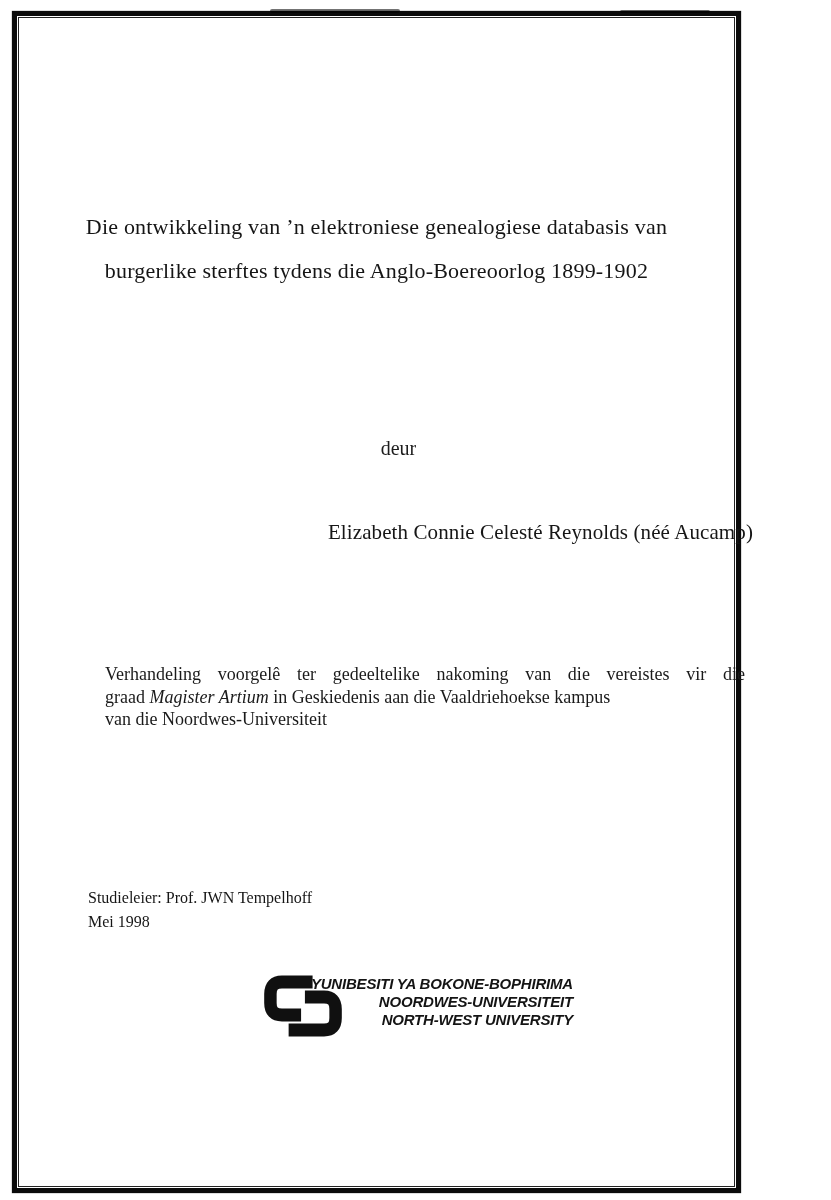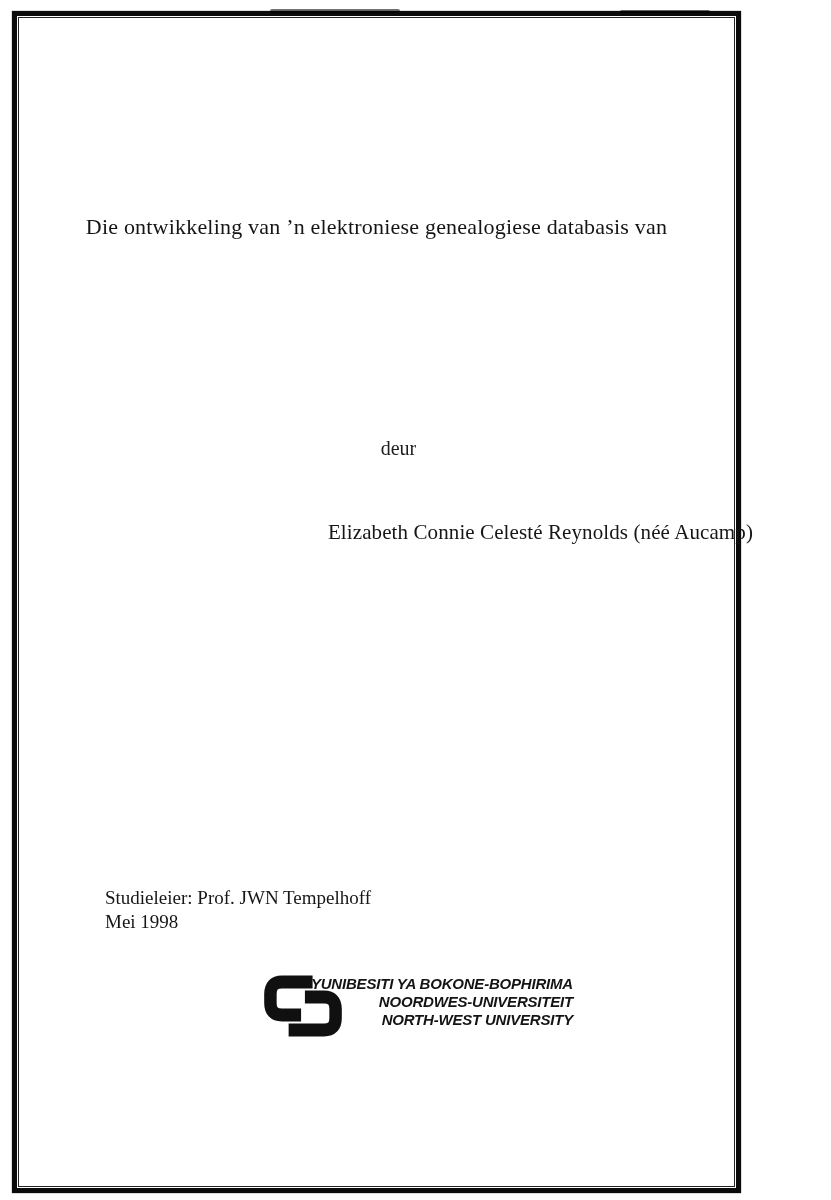"burgerlike sterftes tydens die" div { html: none -> <div>burgerlike sterftes tydens die Anglo-Boereoorlog 1899-1902</div> }
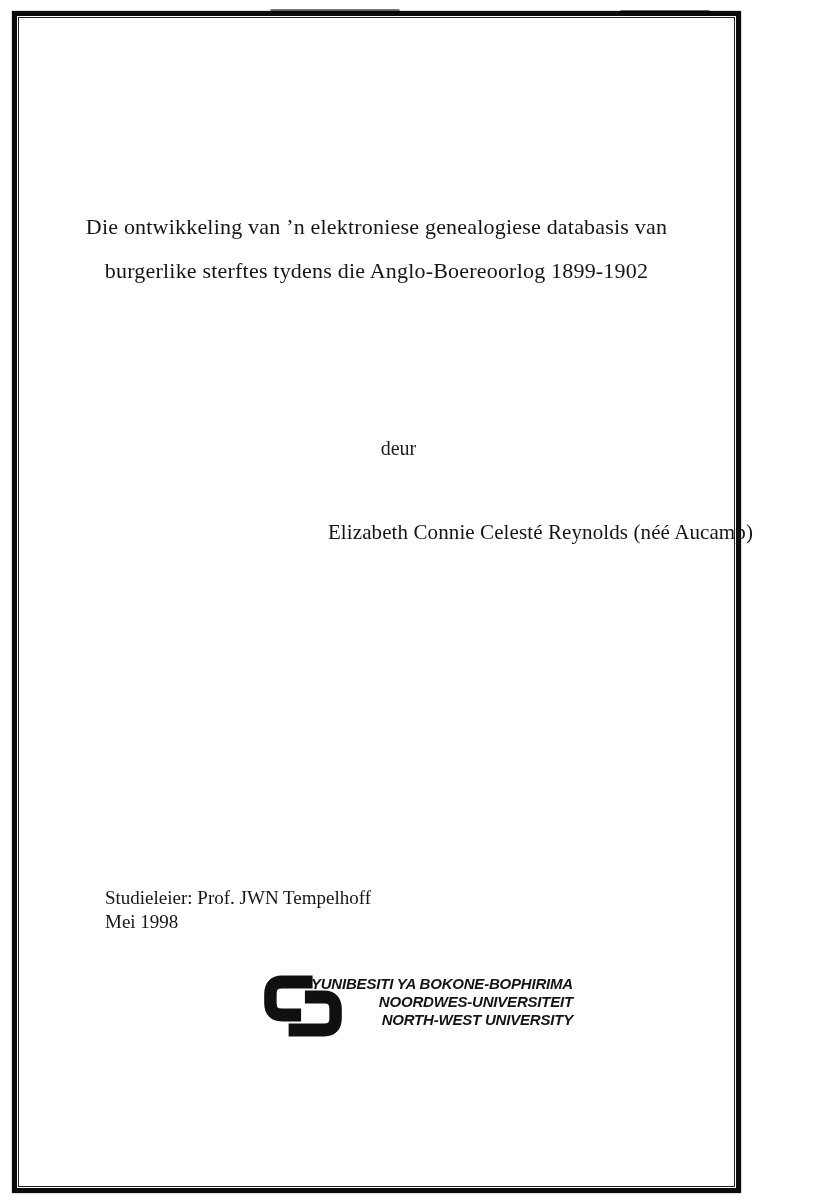"Verhandeling voorgelê ter gedeeltelike" div.statement { html: none -> <div> <div>Verhandeling voorgelê ter gedeeltelike nakoming van die vereistes vir die</div> <div><span>graad </span><span>Magister Artium</span><span> in Geskiedenis aan die Vaaldriehoekse kampus</span></div> <div>van die Noordwes-Universiteit</div> </div> }
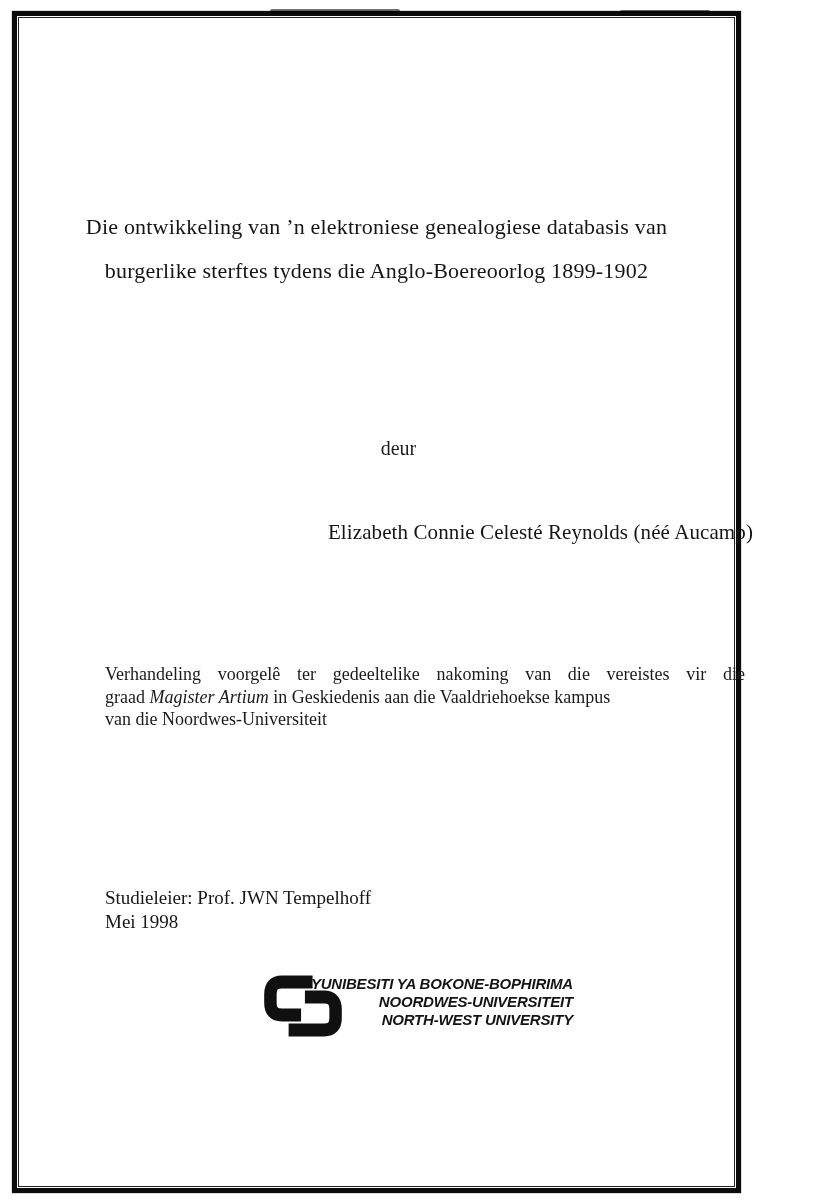"Studieleier: Prof. JWN Tempelhoff" .supervisor-block { font-size: 19px -> 16px; left: 105px -> 88px }
